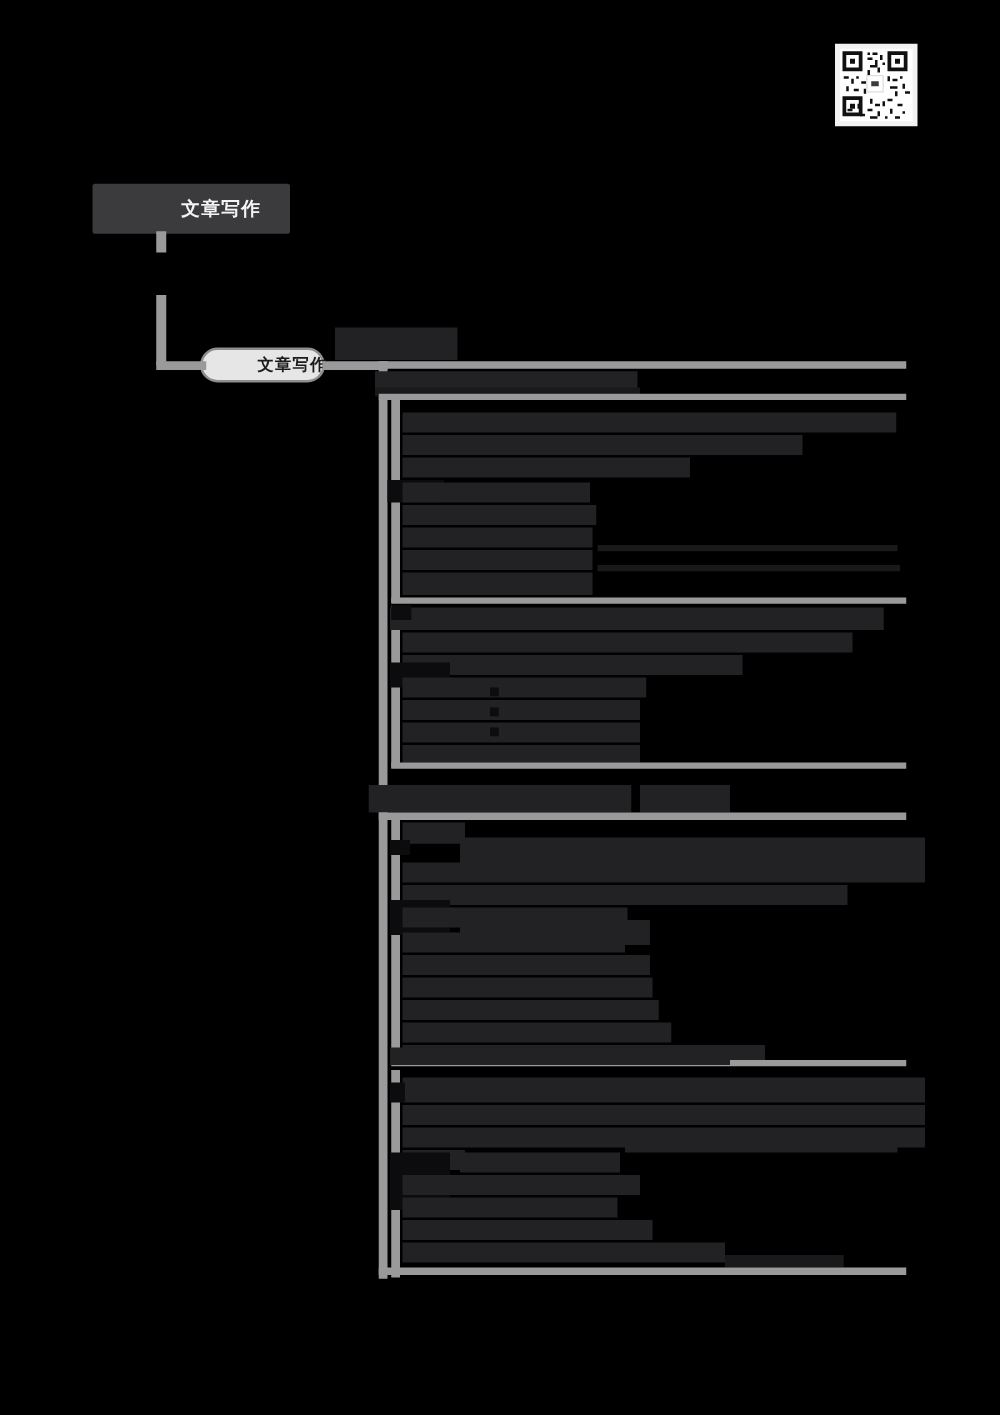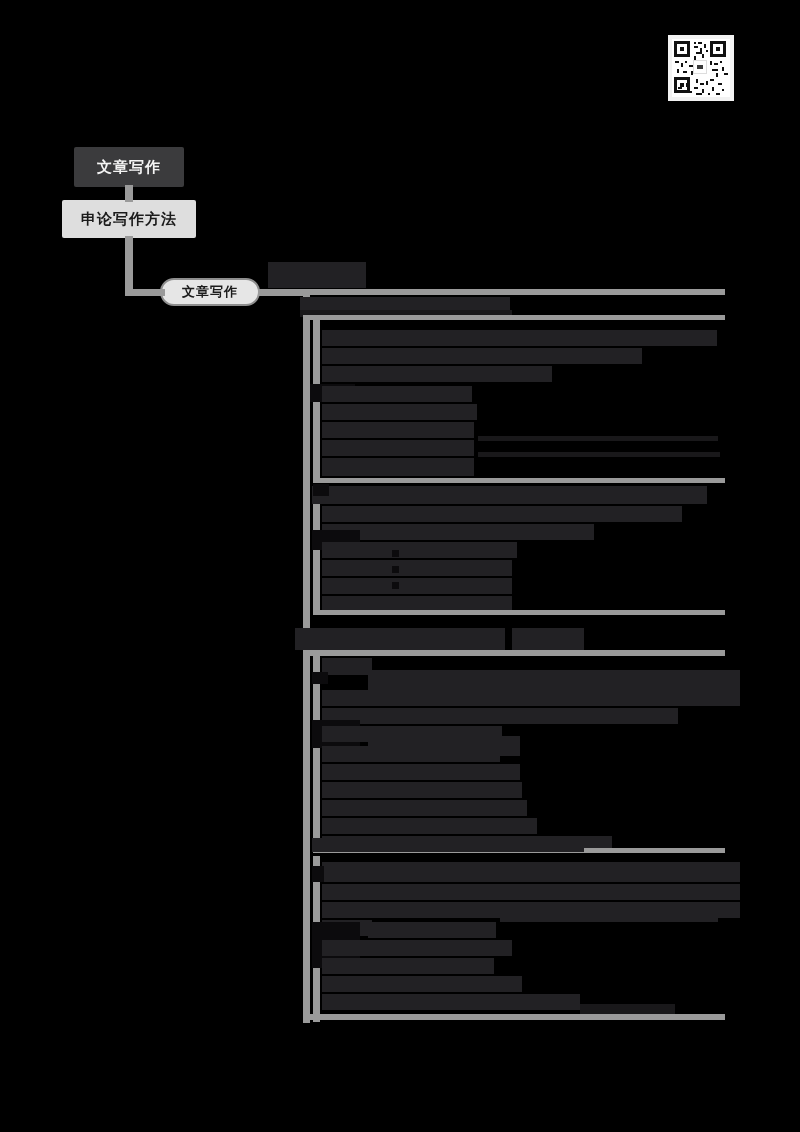"文章写作" .node { padding-left: none -> 48px }
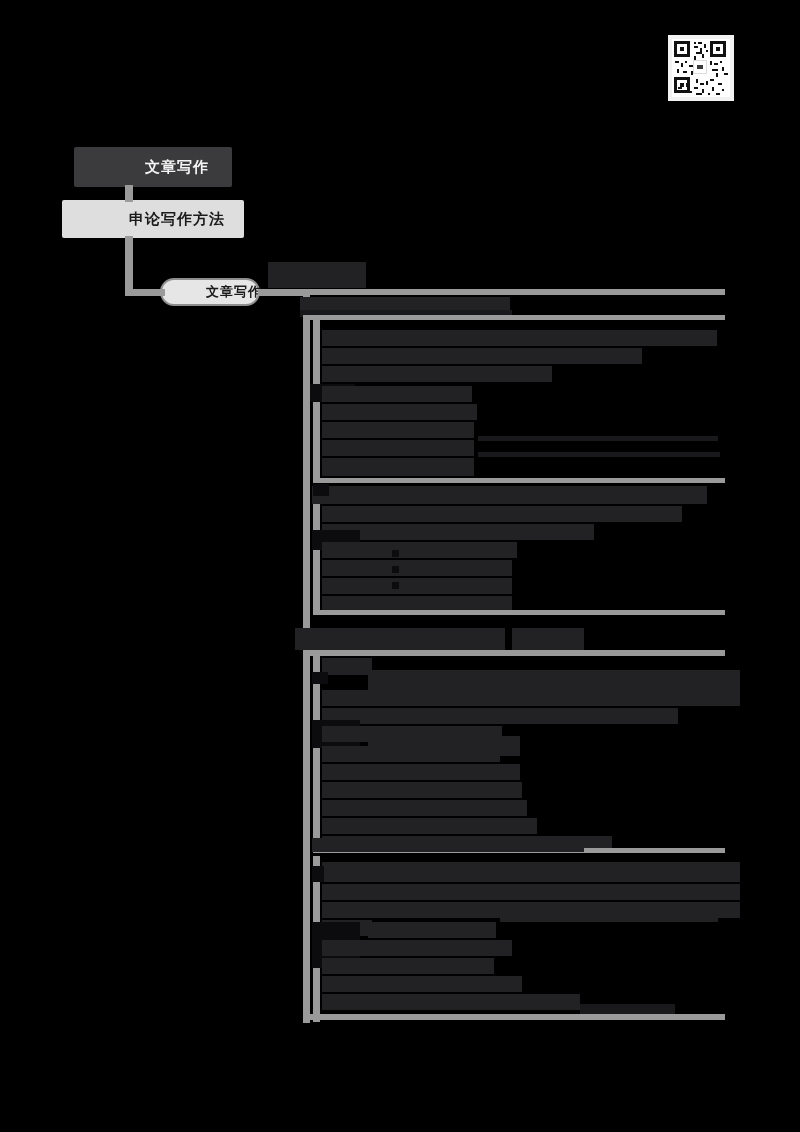"申论写作方法" div.node { html: <div>申论写作方法</div> -> none }
